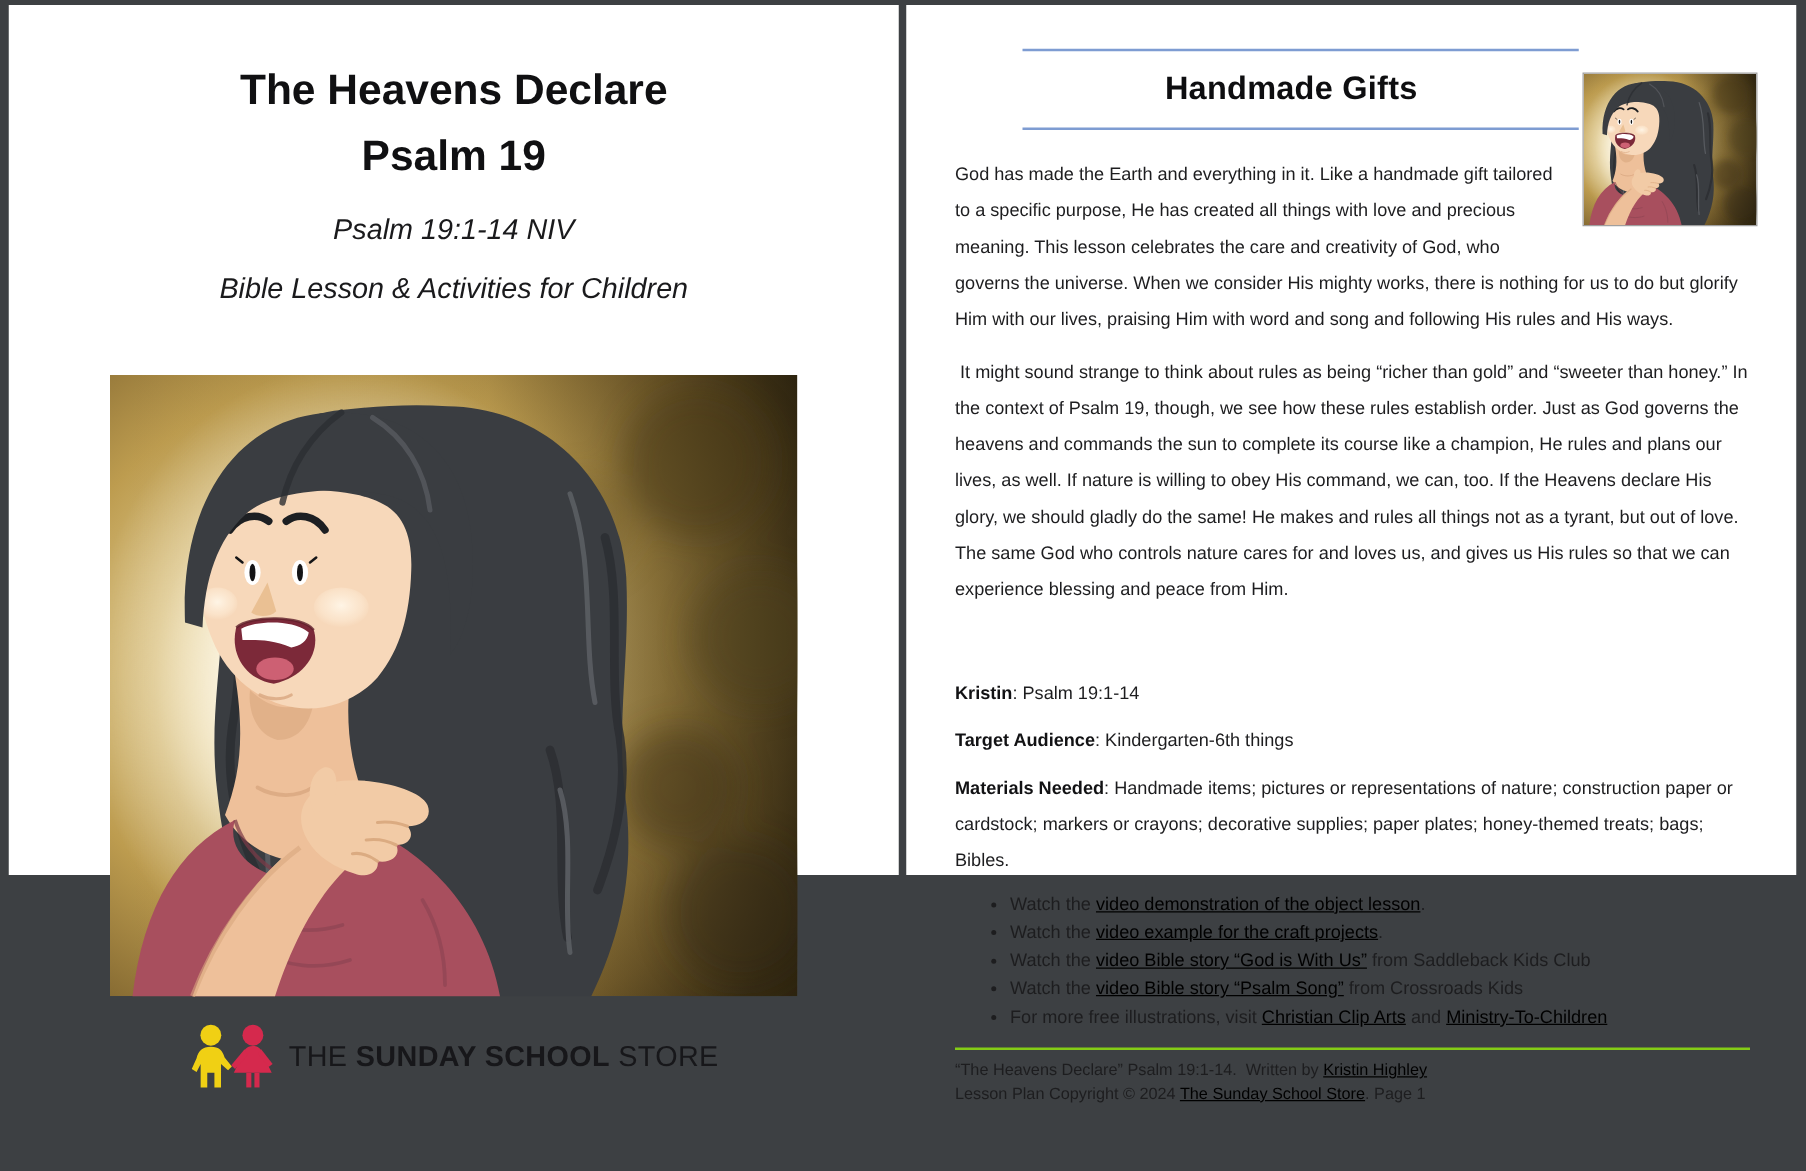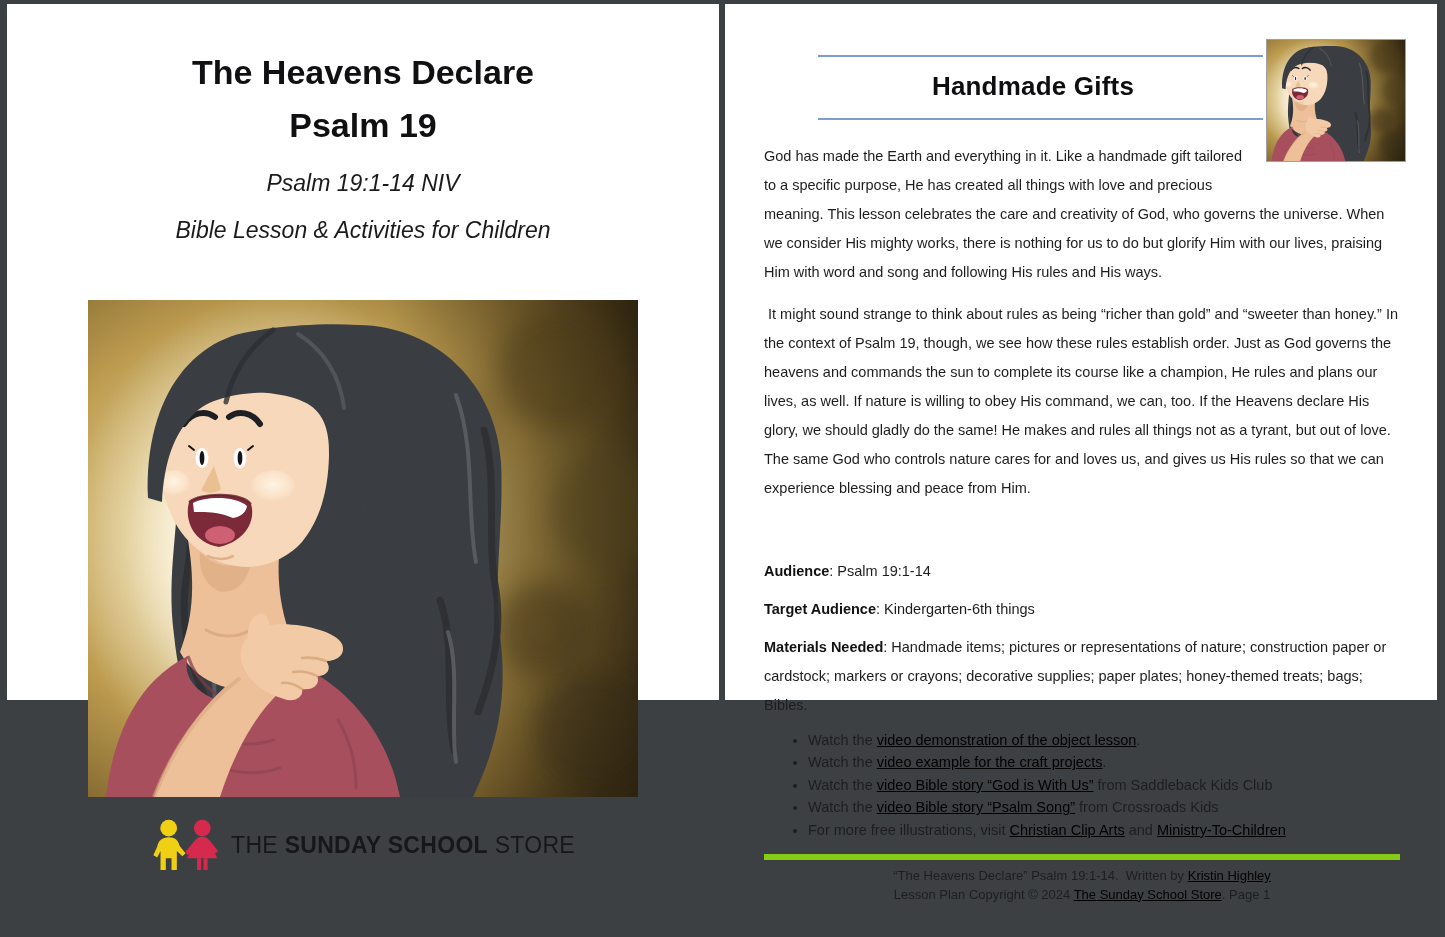"Handmade Gifts" .lesson-inner { padding: 16px 37px 0 39px -> 0 37px 0 39px }
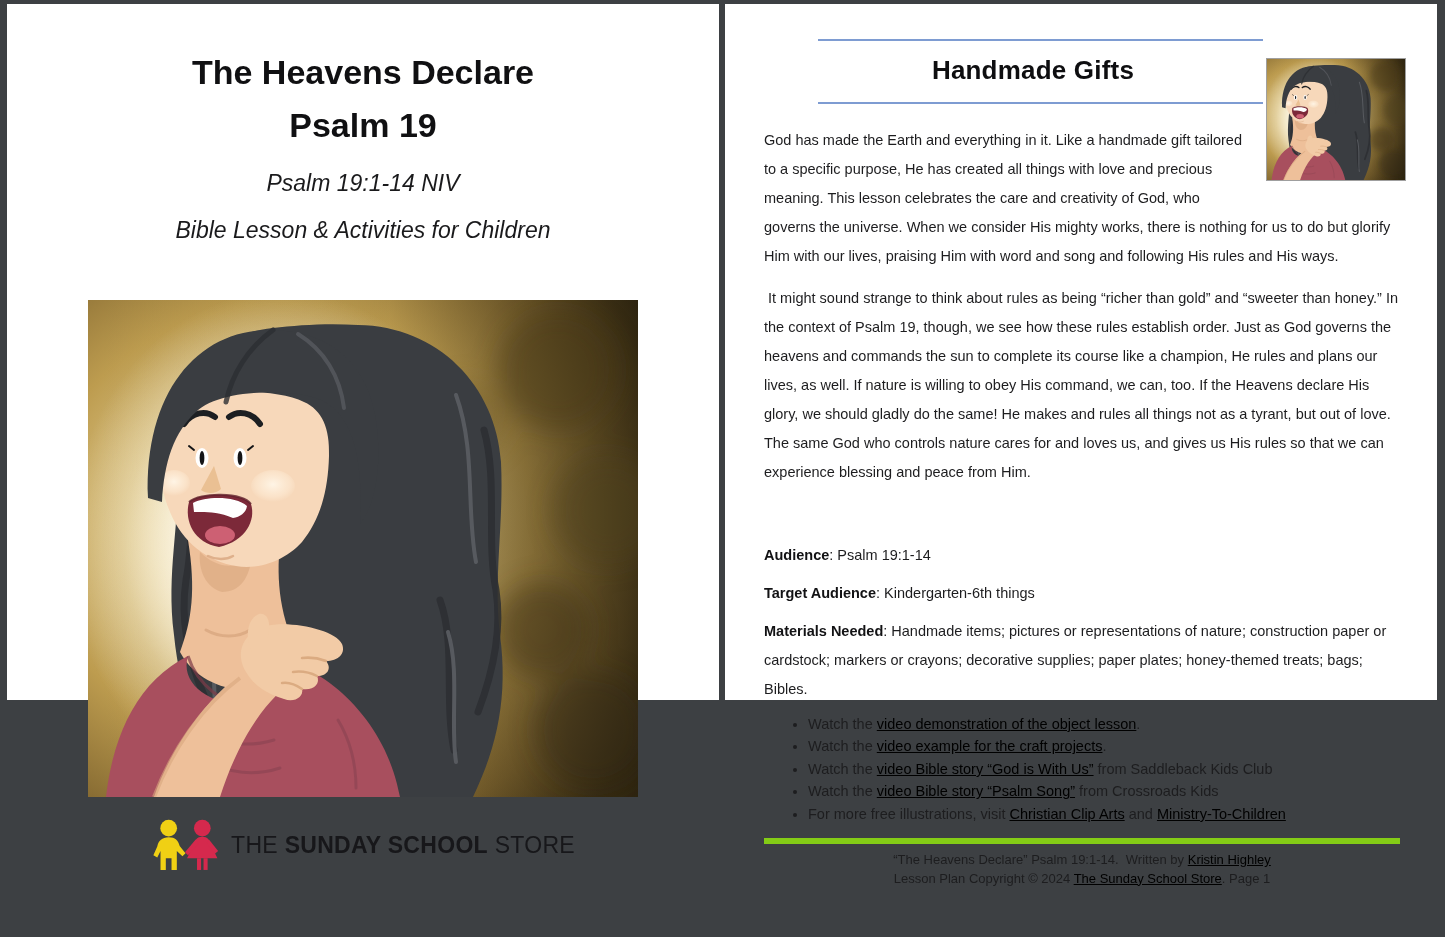"Audience" span.b { text: Audience -> Kristin }
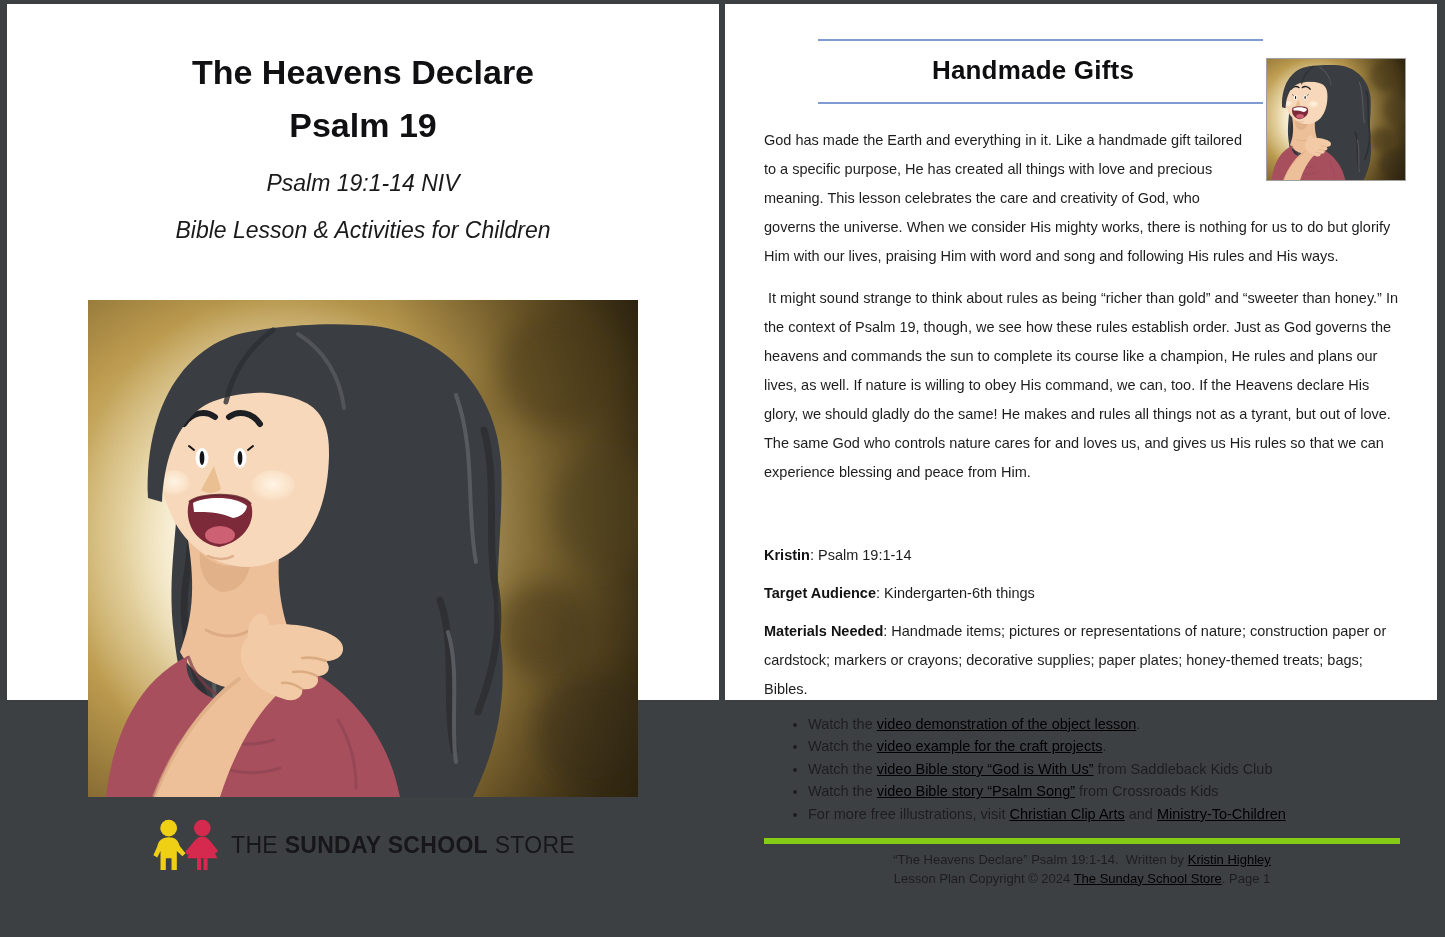"“The Heavens Declare” Psalm 19:1-14." .footer { border-top: 6px solid #84cc16 -> 2px solid #84cc16; text-align: center -> left }
